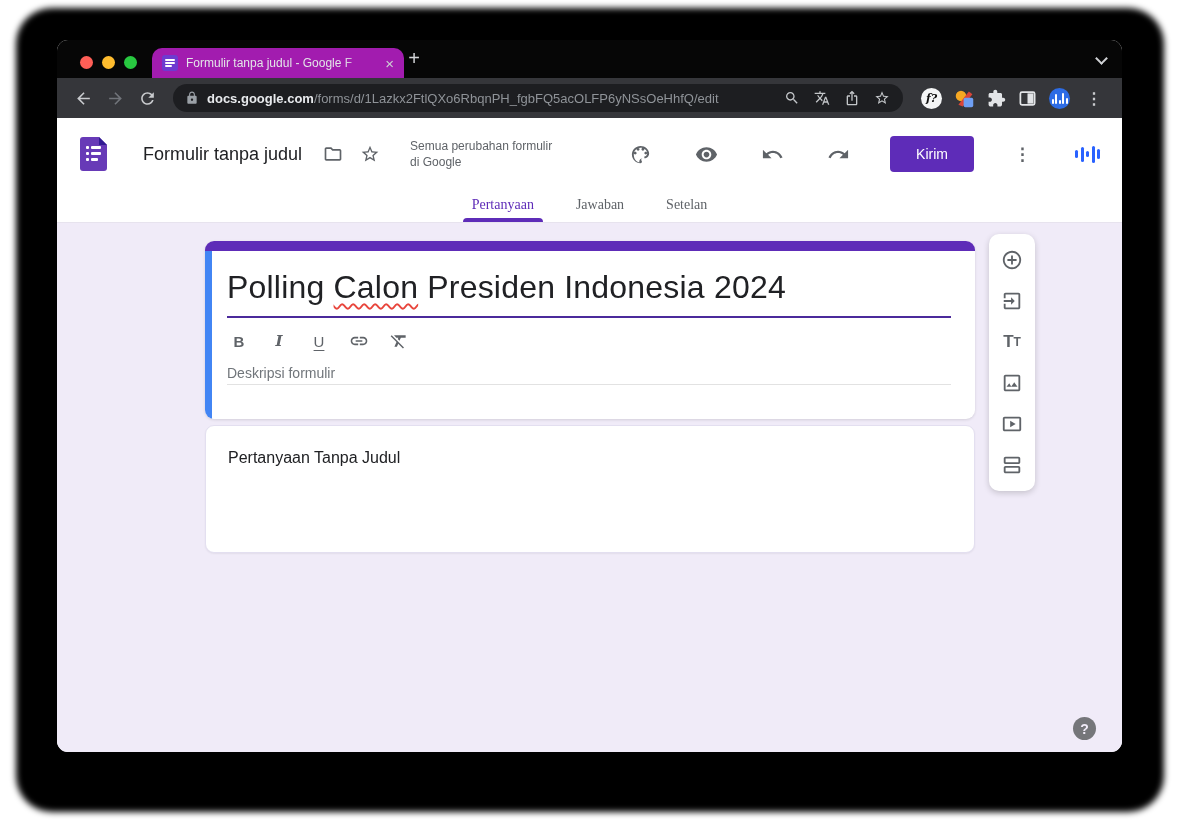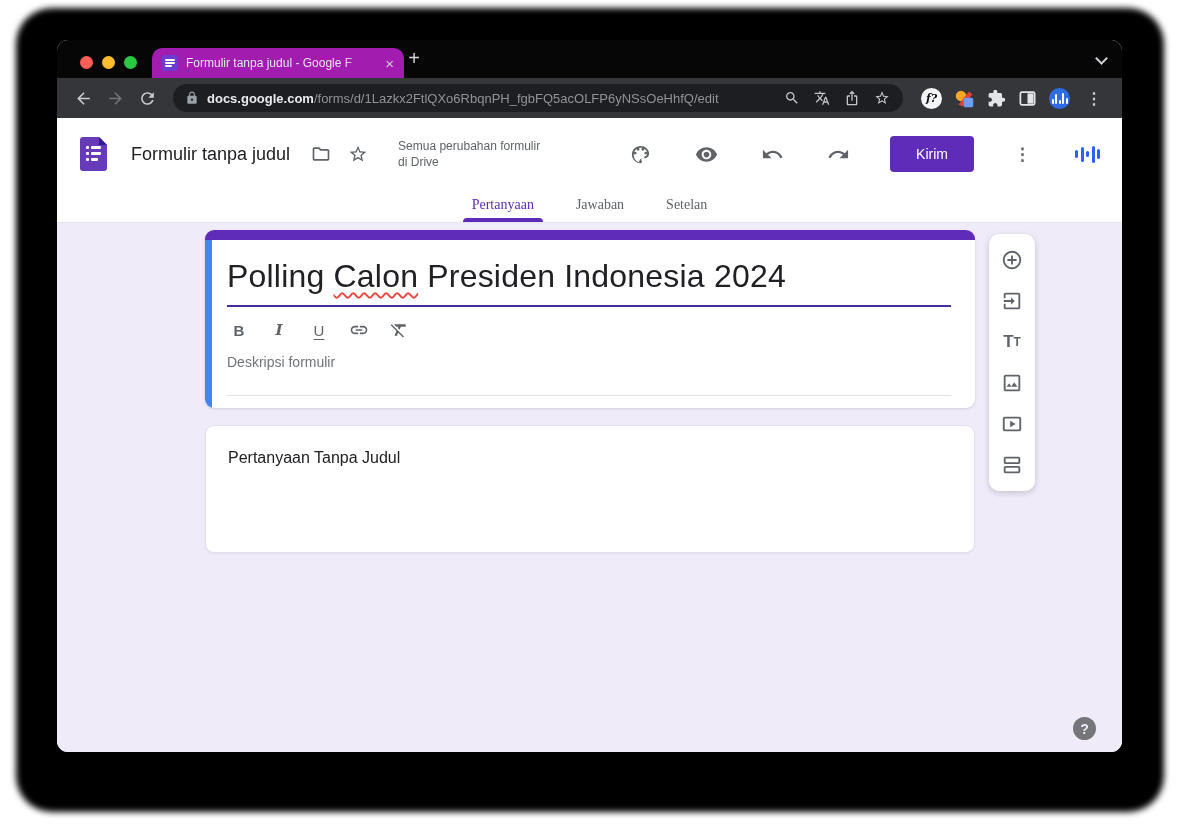"Formulir tanpa judul" .doc-title { margin-left: 24px -> 36px }
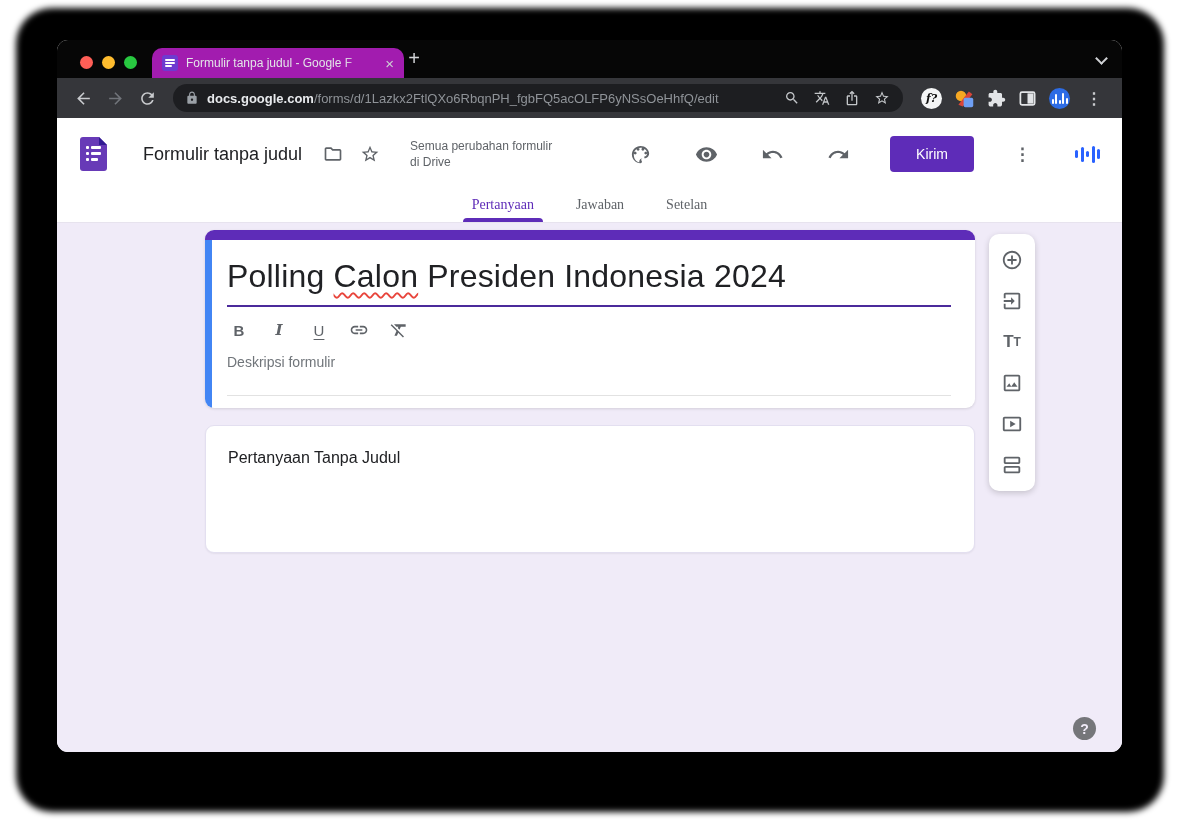"di Drive" div { text: Drive -> Google }
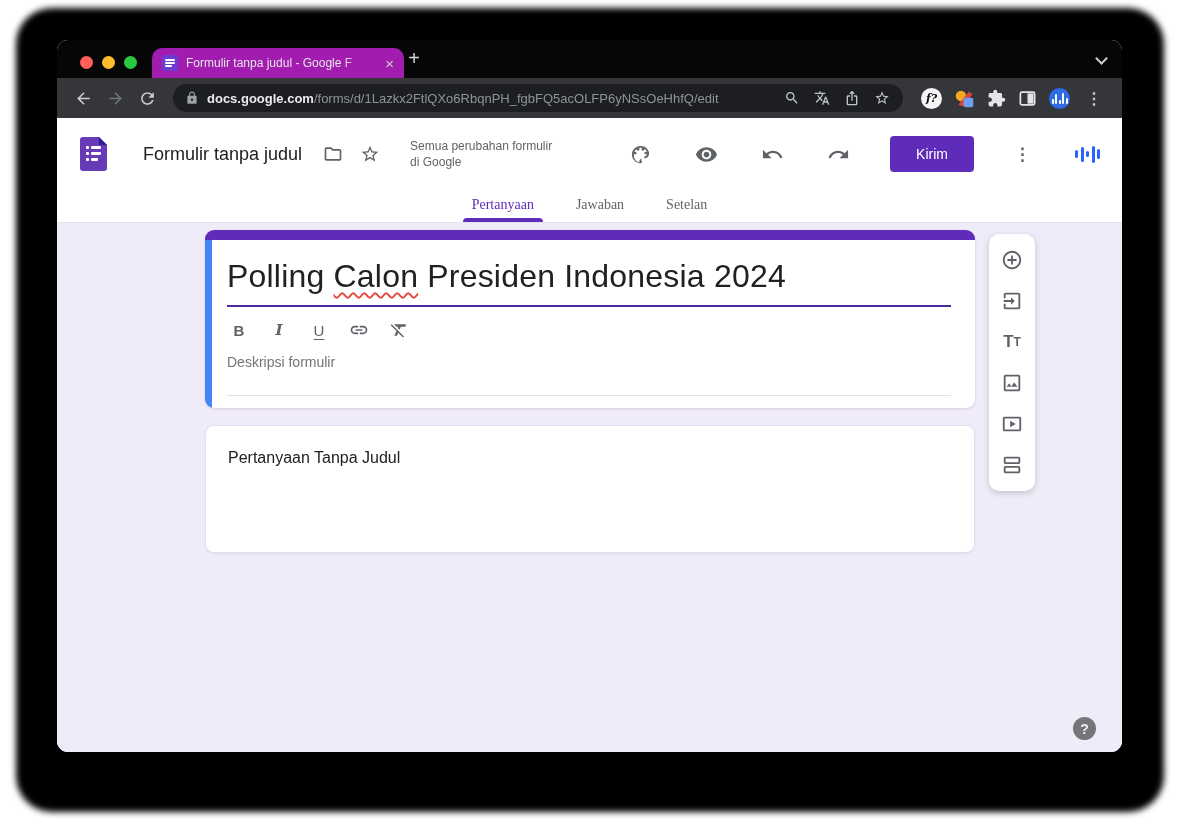"Polling Calon Presiden Indonesia 2024" .title-card { top: 7px -> 18px }
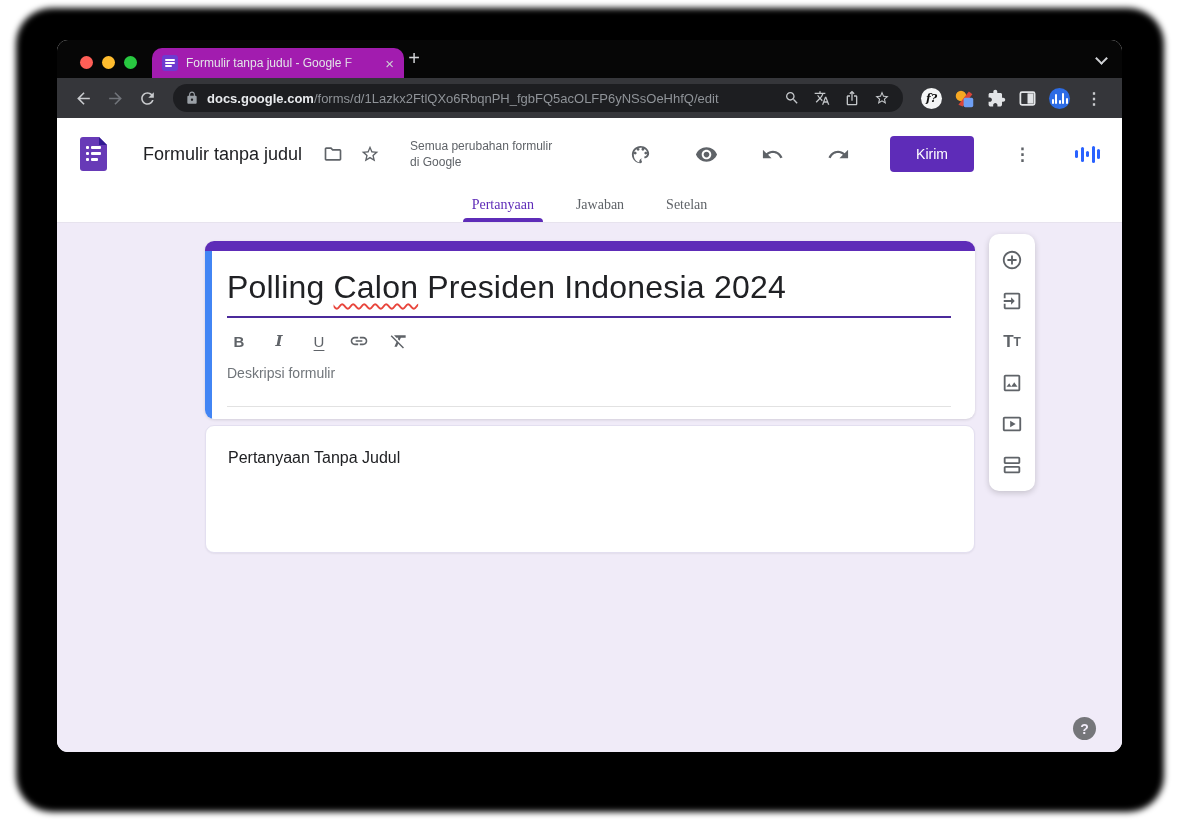"Deskripsi formulir" .form-desc { padding-bottom: 25px -> 3px }
